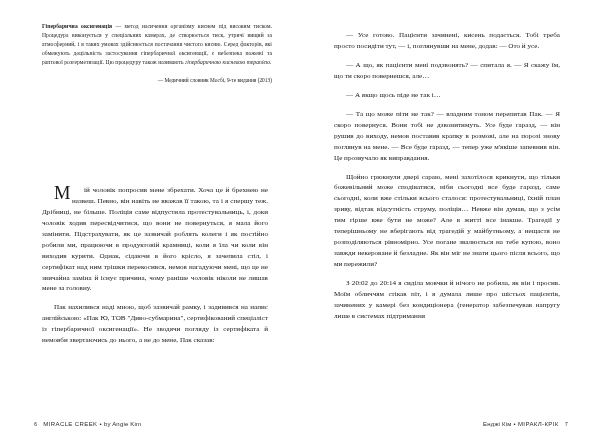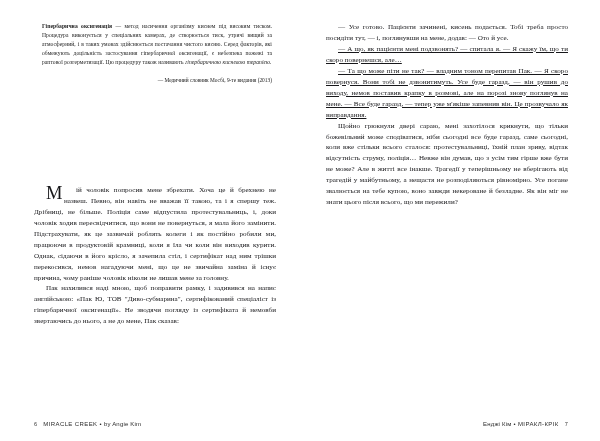"— Усе готово. Пацієнти зачинені," p.para { margin: 0 -> 8px }
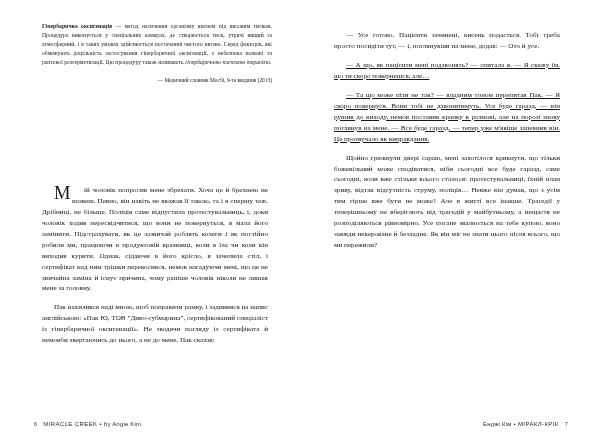"— А що, як пацієнти" p.para.dialogue { text-decoration: underline -> none }
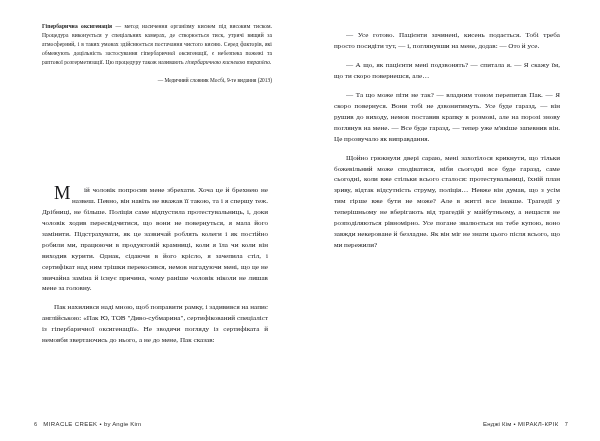"— А якщо щось піде" p.para { html: none -> <p>— А якщо щось піде не так і…</p> }
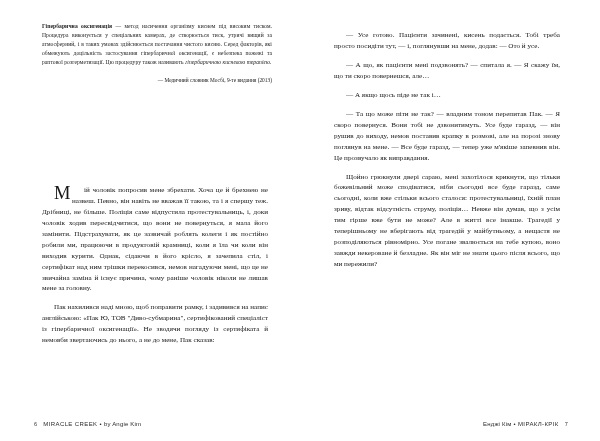"З 20:02 до 20:14 я" p.para { html: none -> <p>З 20:02 до 20:14 я сиділа мовчки й нічого не робила, як він і просив. Моїм обличчям стікав піт, і я думала лише про шістьох пацієнтів, зачинених у камері без кондиціонера (генератор забезпечував напругу лише в системах підтримання</p> }
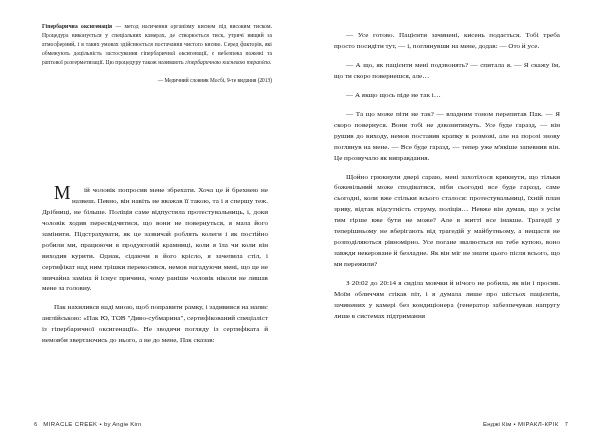"Пак нахилився наді мною, щоб" p.para { text: поправити -> зазвичай }
